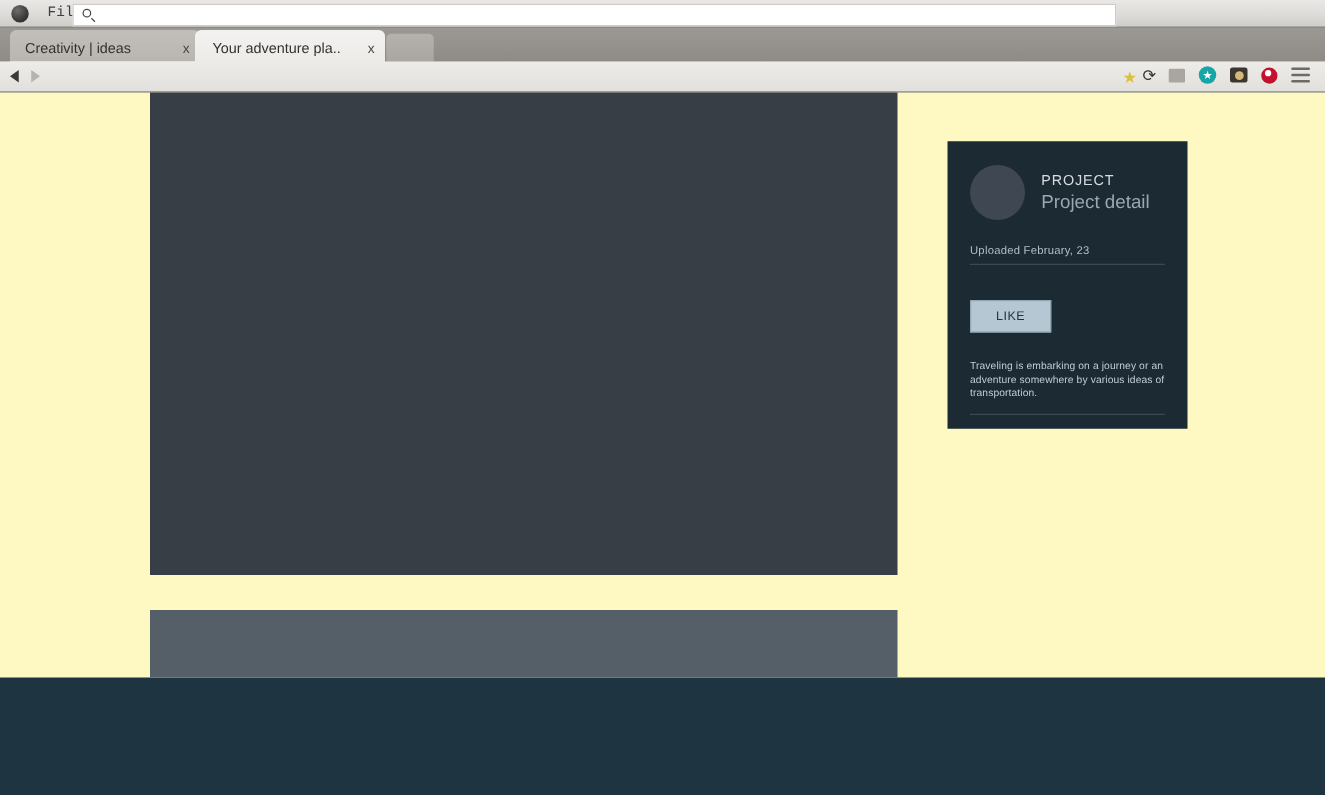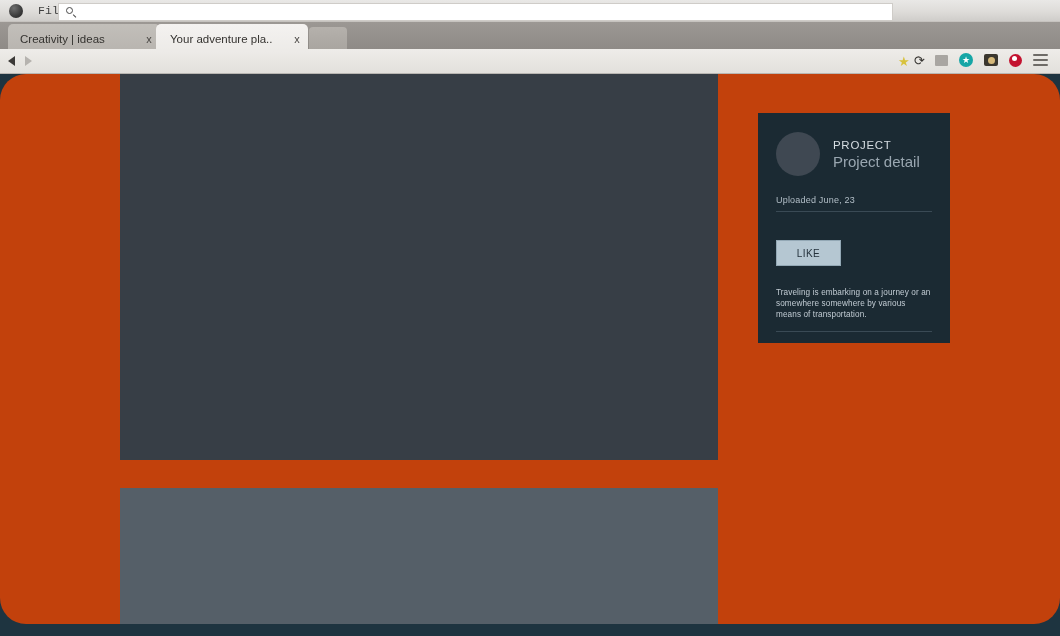"PROJECT" .viewport { background: #c2410c -> #fef9c3; border-radius: 26px -> none; height: 550px -> 468px }
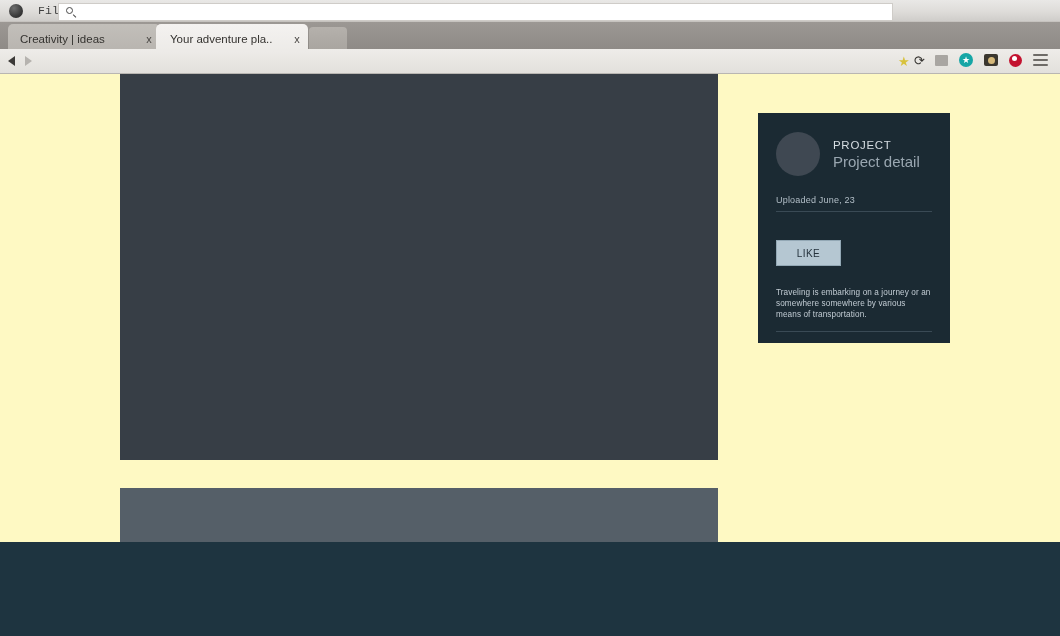"Uploaded June, 23" div.uploaded-row { text: June -> February }
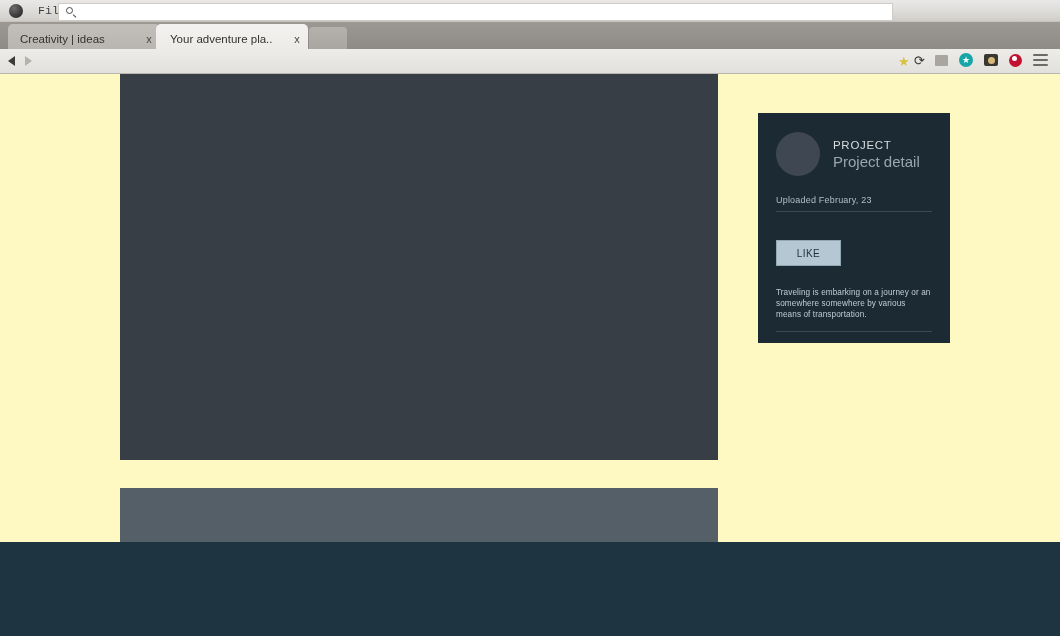"Traveling is embarking on a" div.card-desc { text: somewhere somewhere by various means -> adventure somewhere by various ideas }
